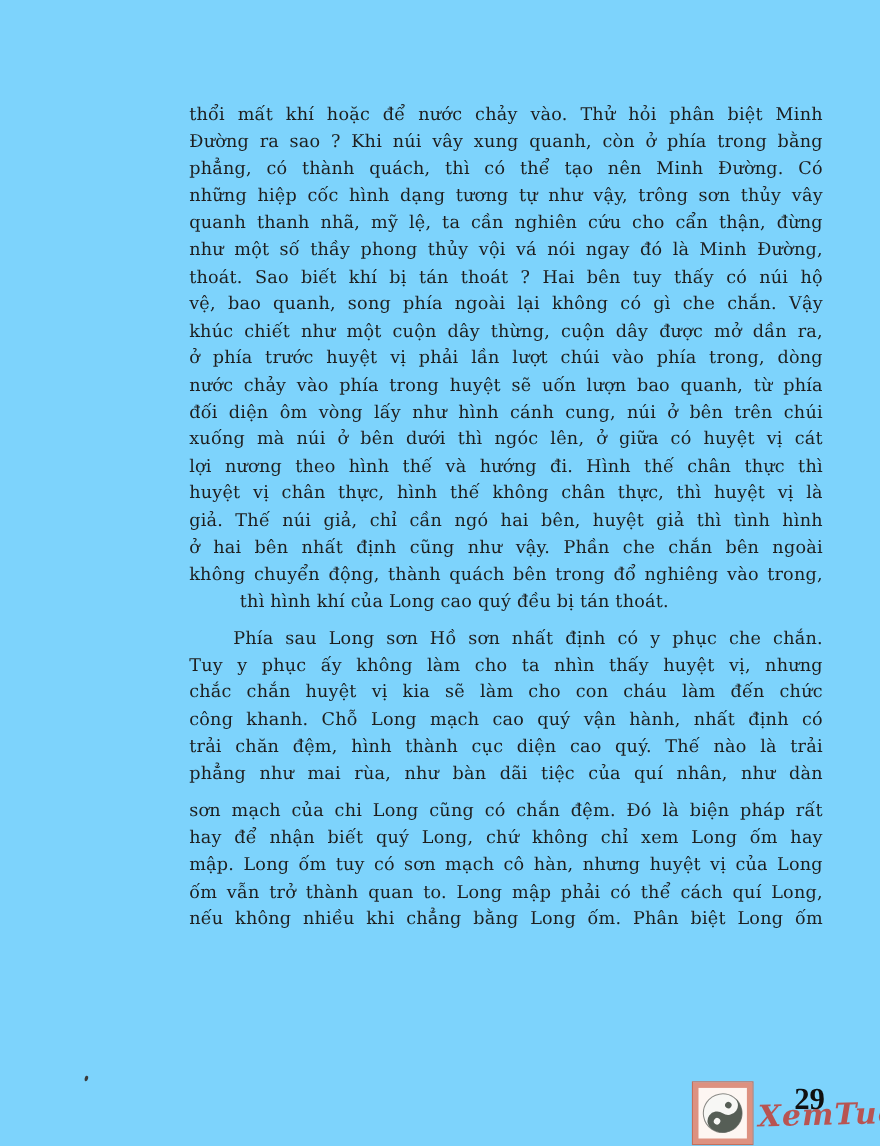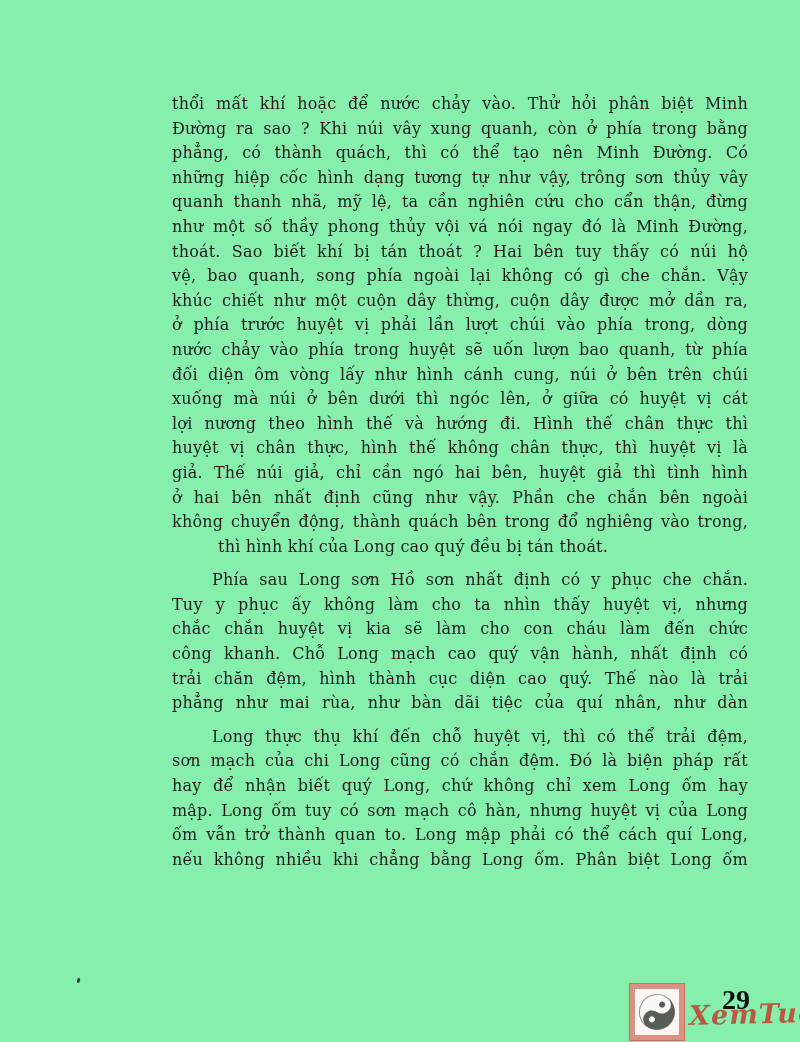"thổi mất khí hoặc để" .page { background: #86efac -> #7dd3fc }
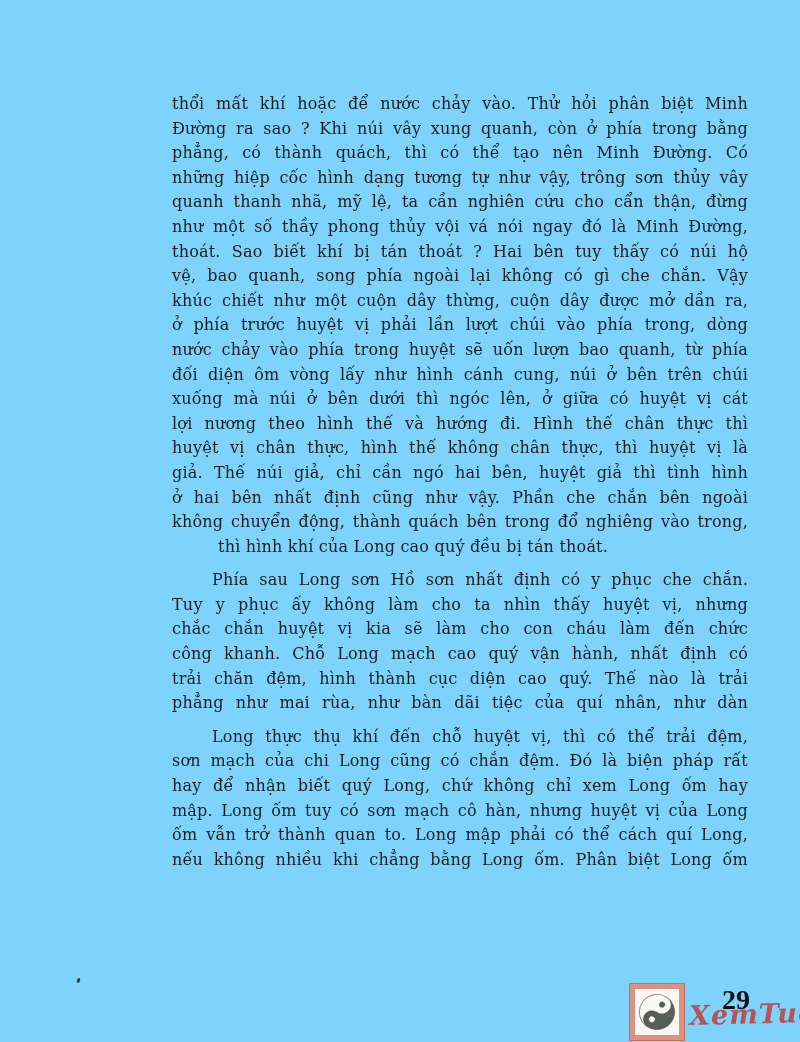"Long thực thụ khí đến" div.line { html: <div>Long thực thụ khí đến chỗ huyệt vị, thì có thể trải đệm,</div> -> none }
